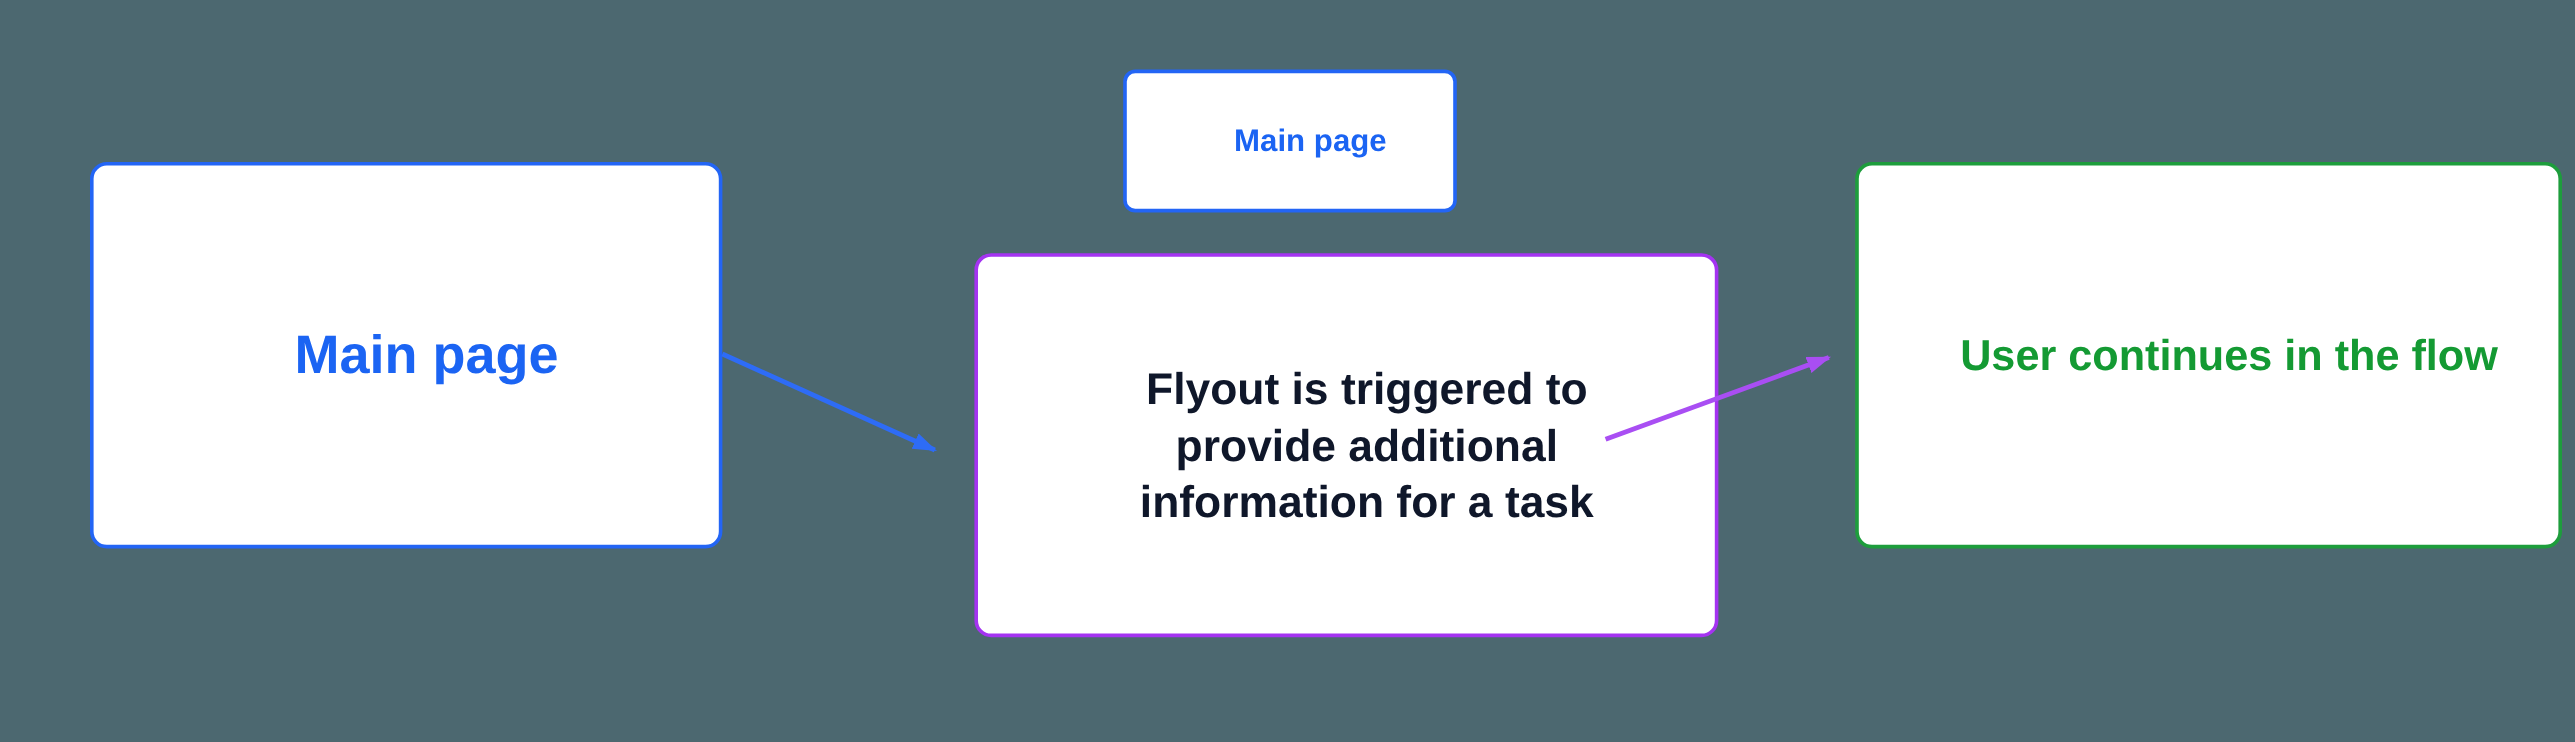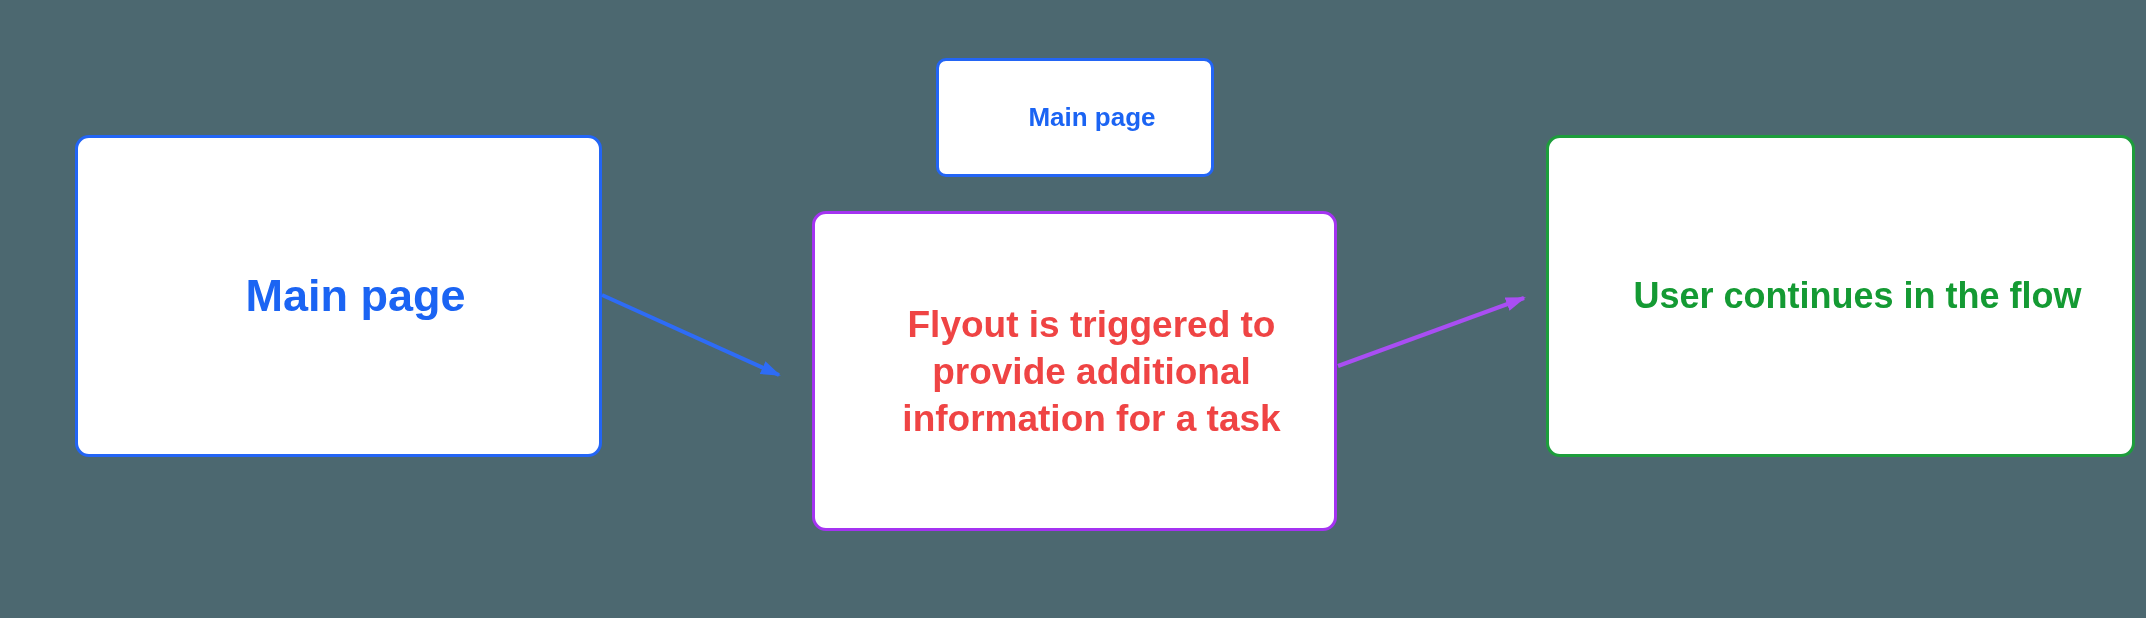"Flyout is triggered to" .node-flyout { color: #ef4444 -> #0f172a; width: 525px -> 620px }
